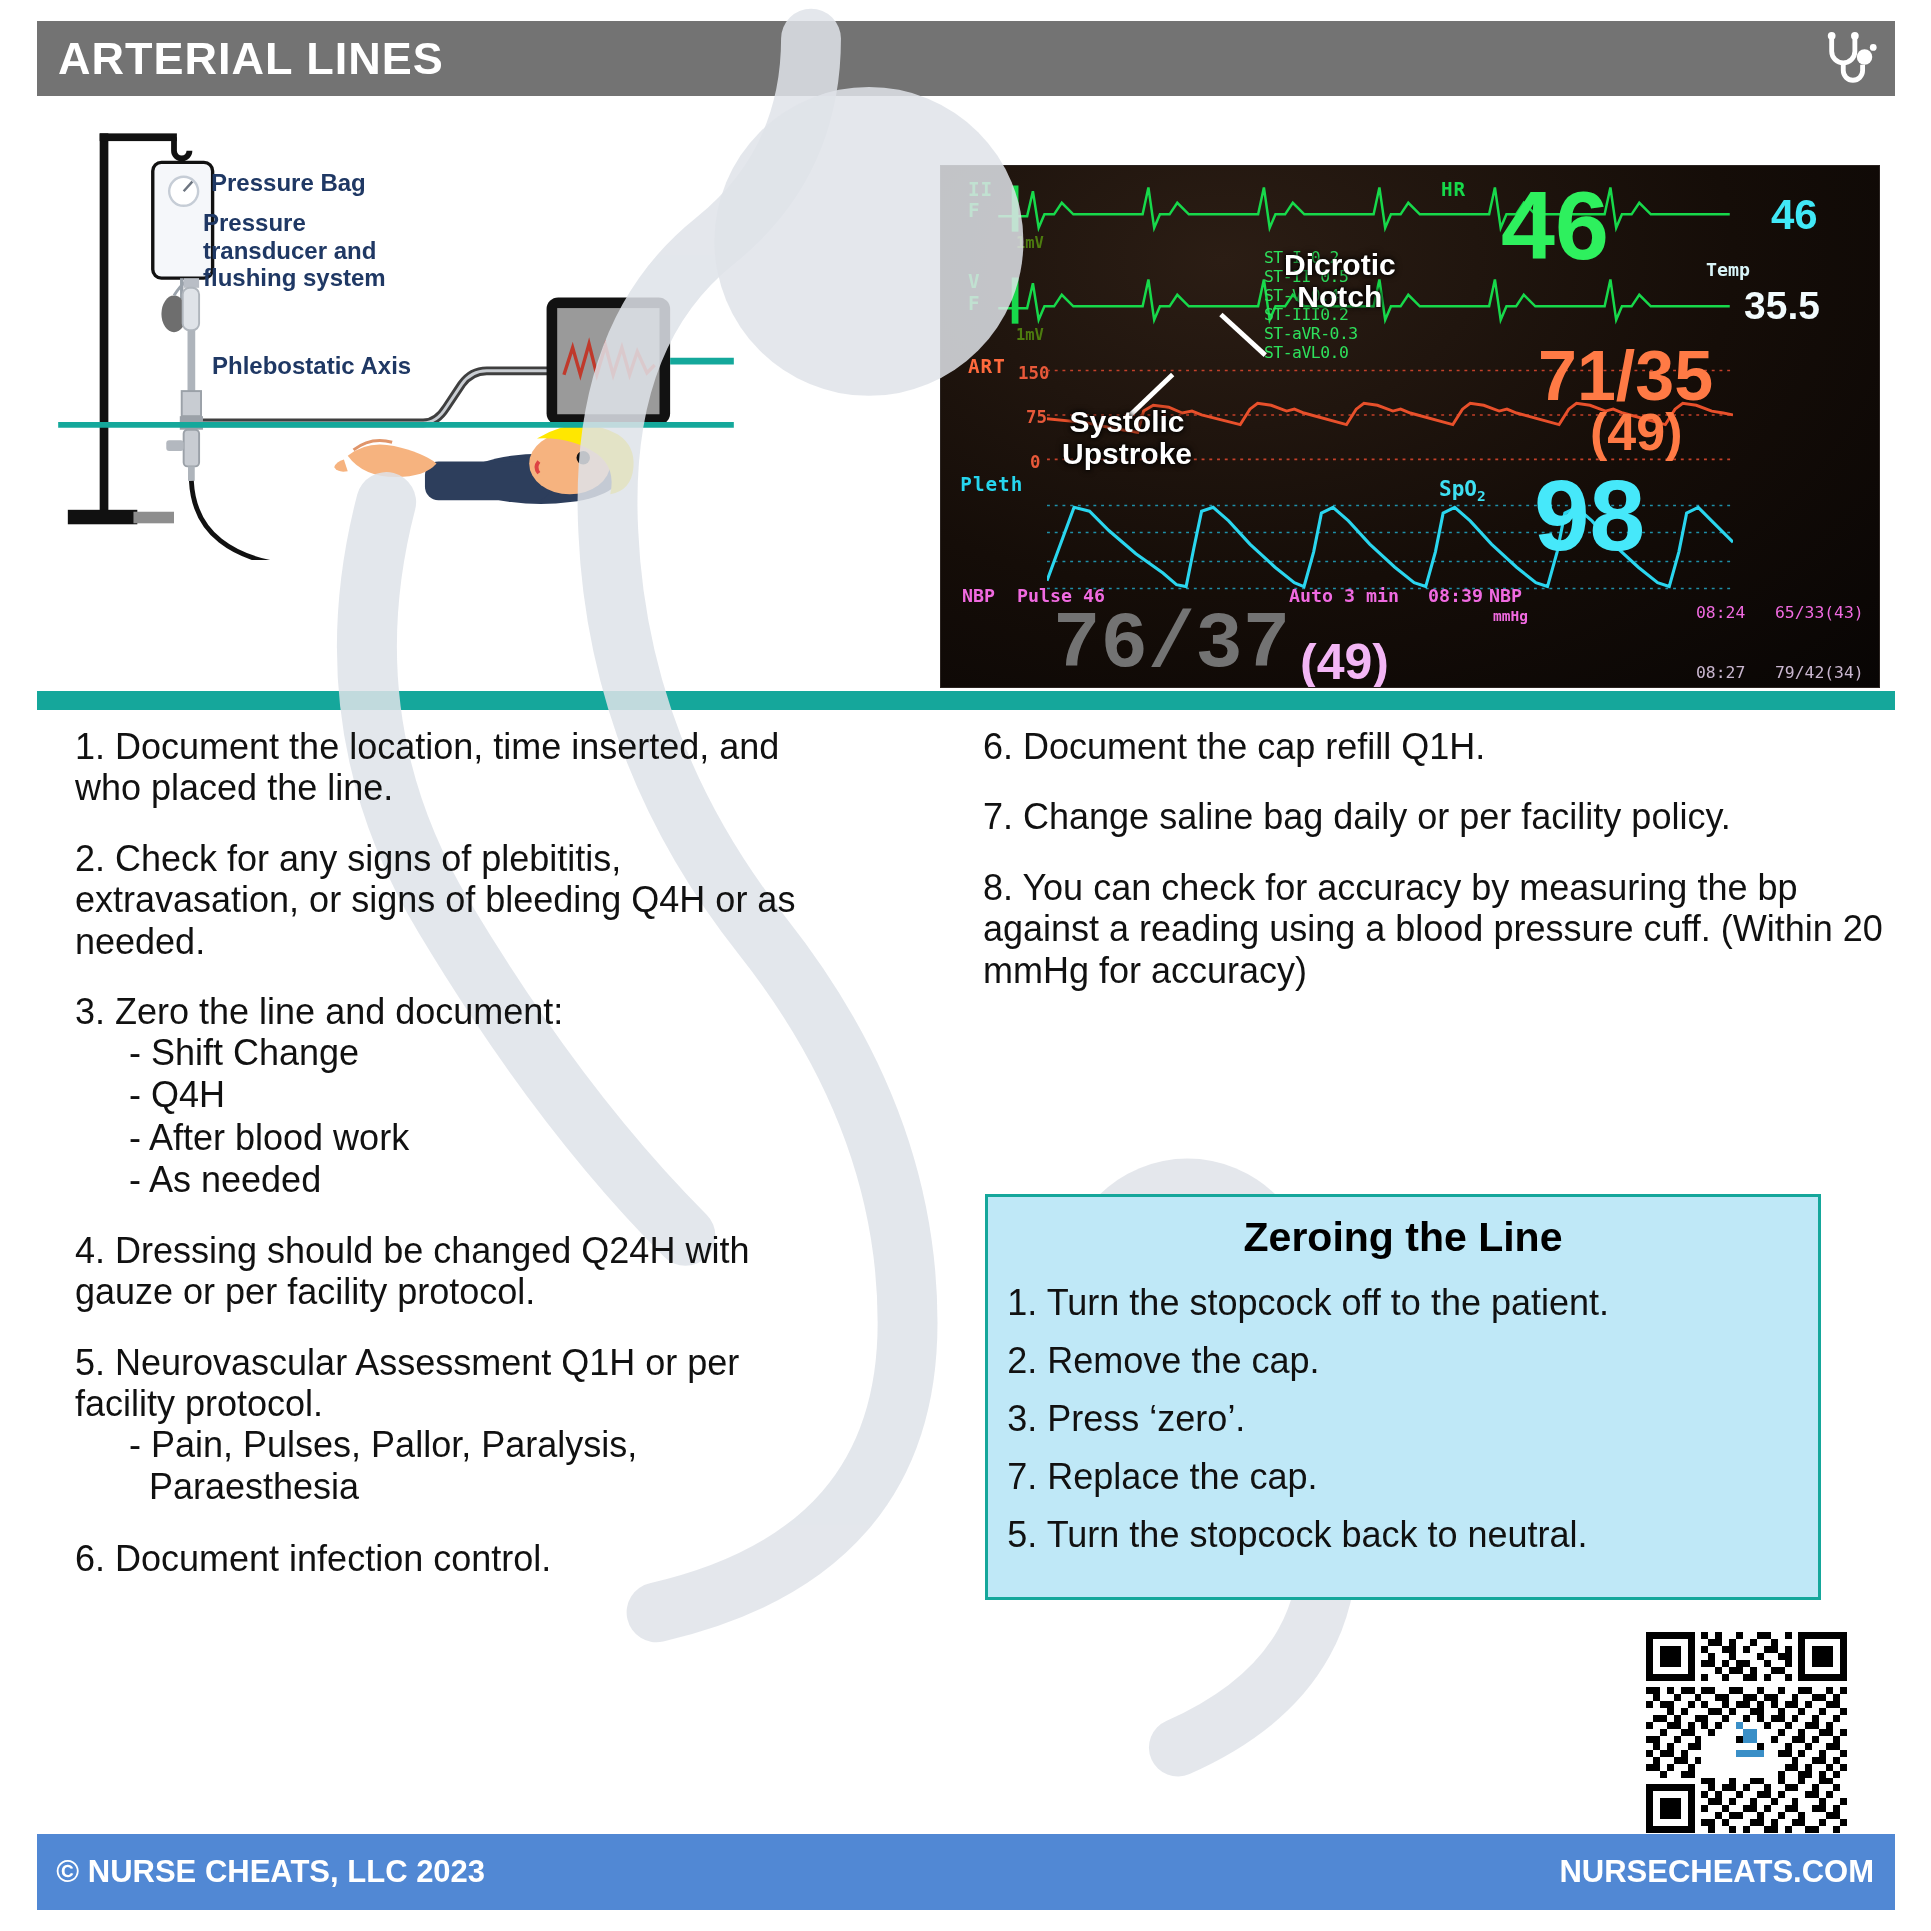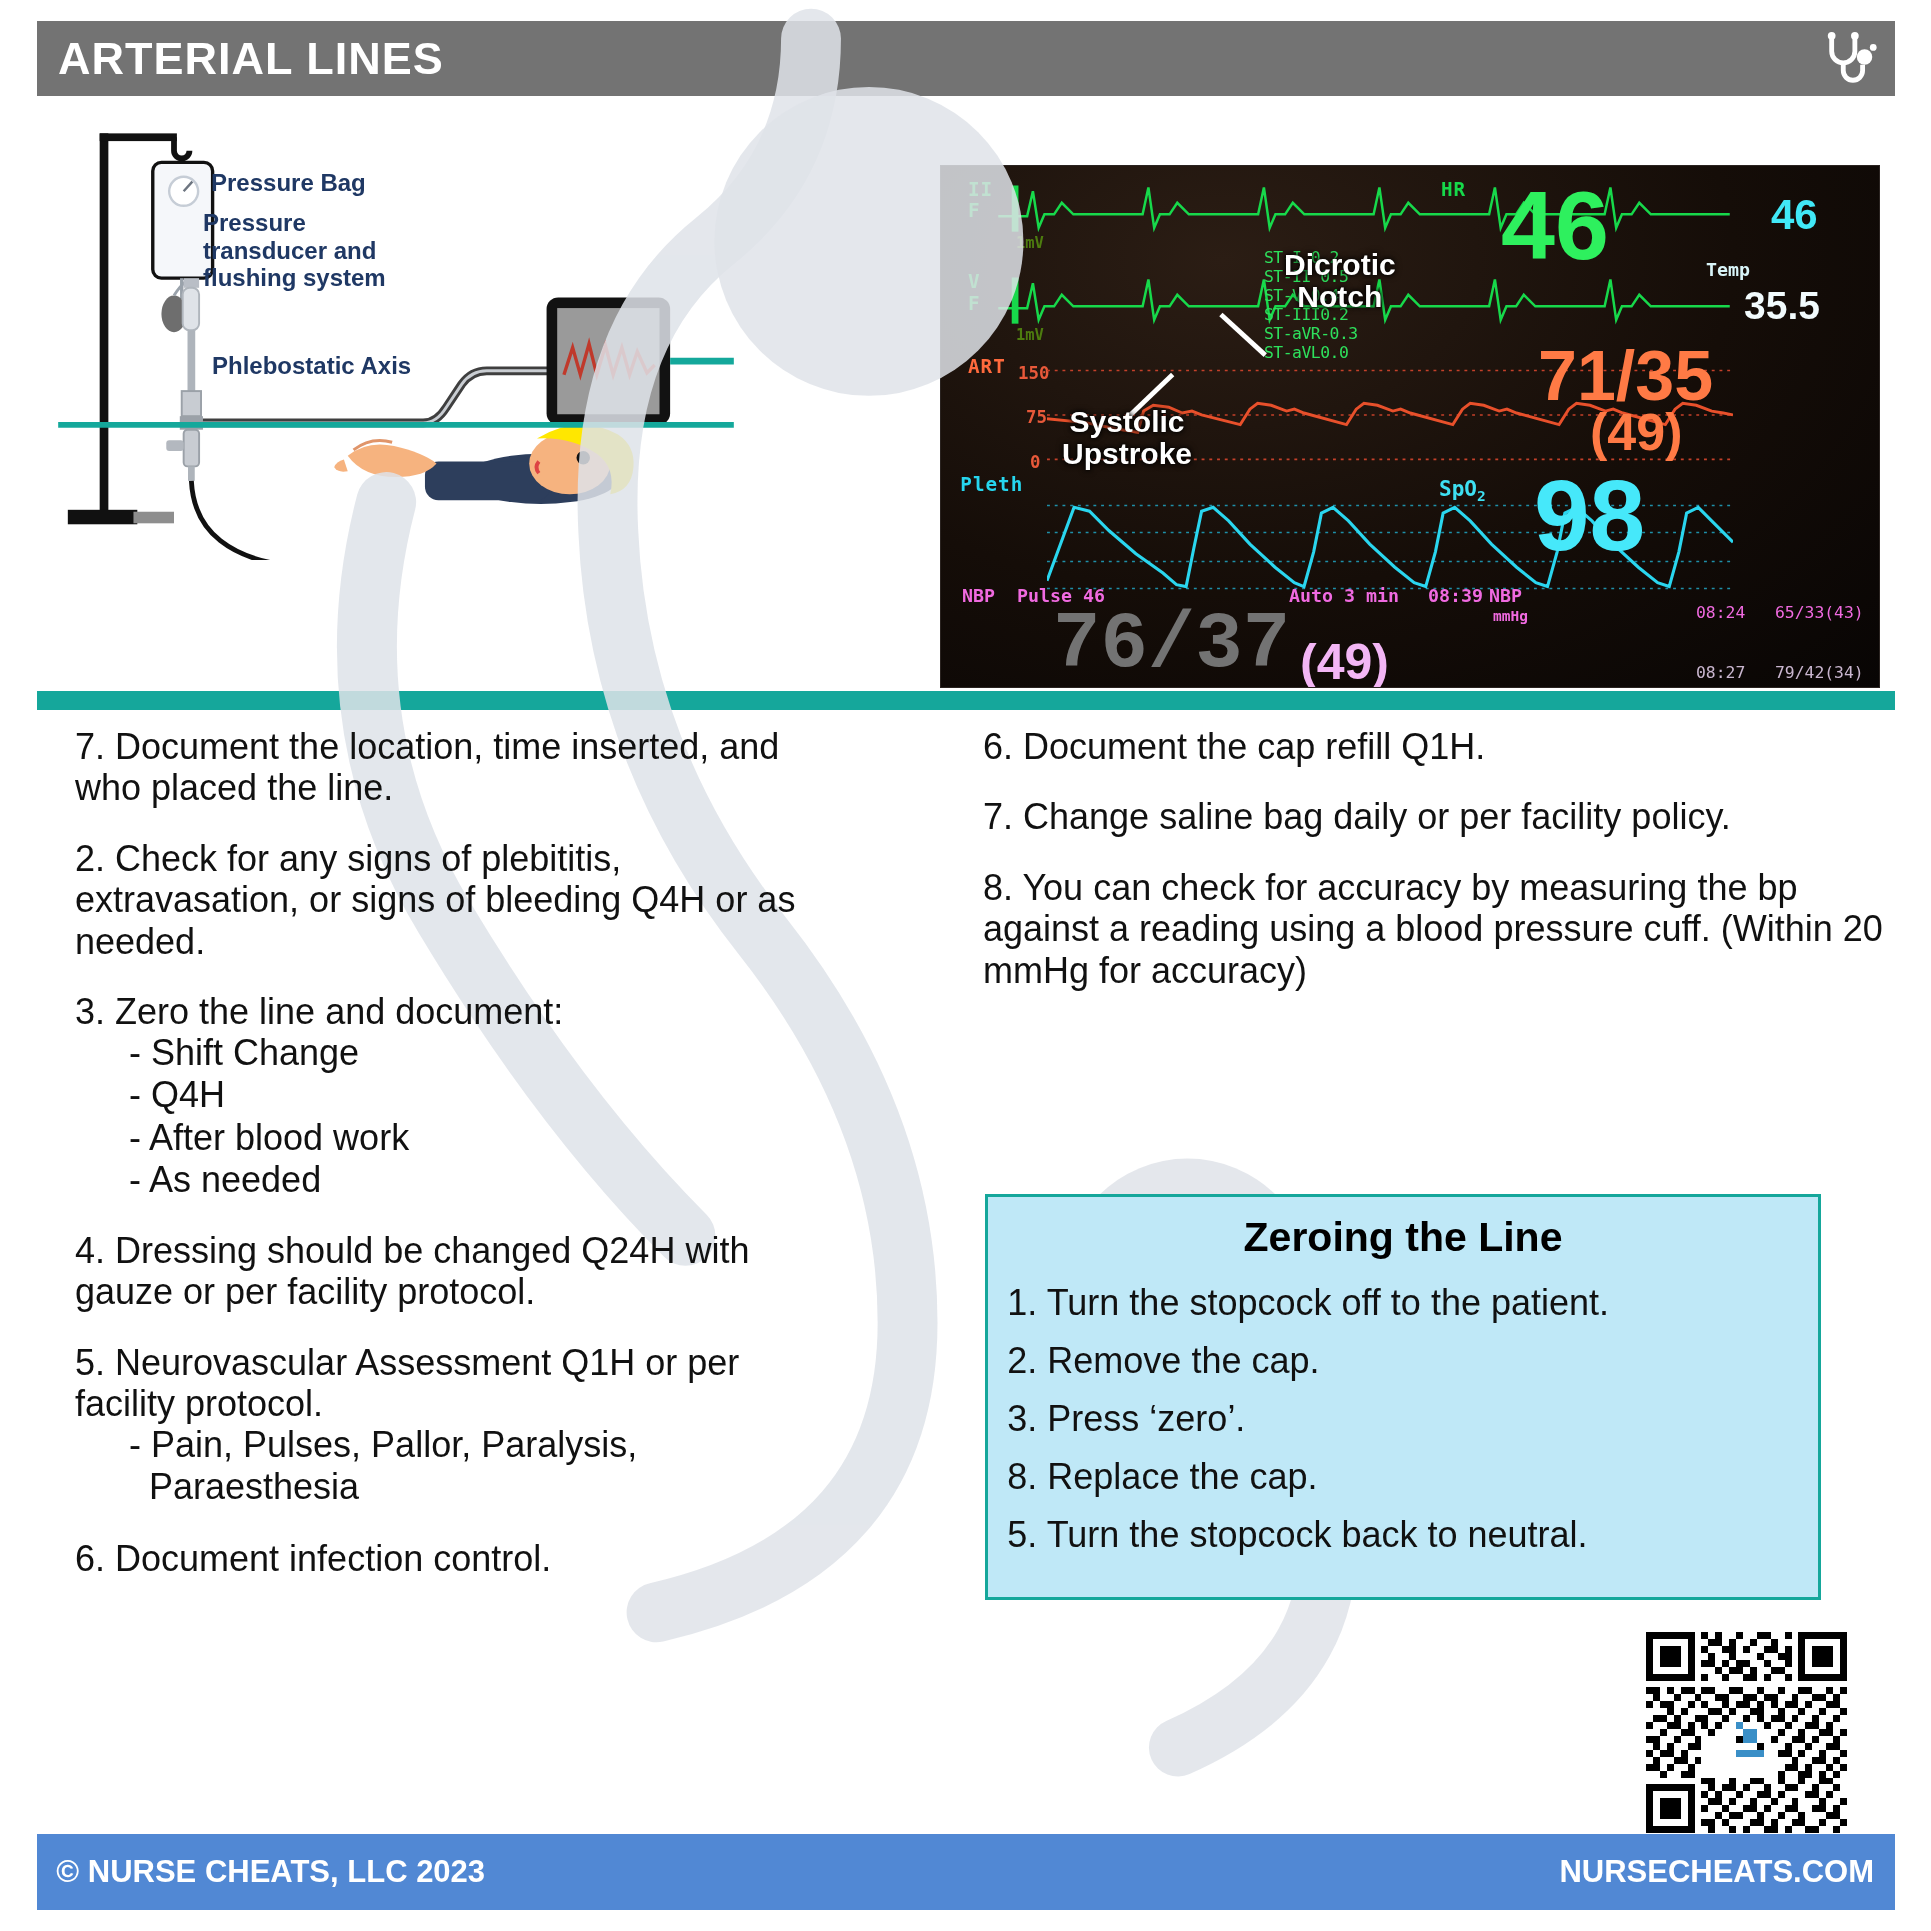"7. Document the location, time" div.item { text: 7 -> 1 }
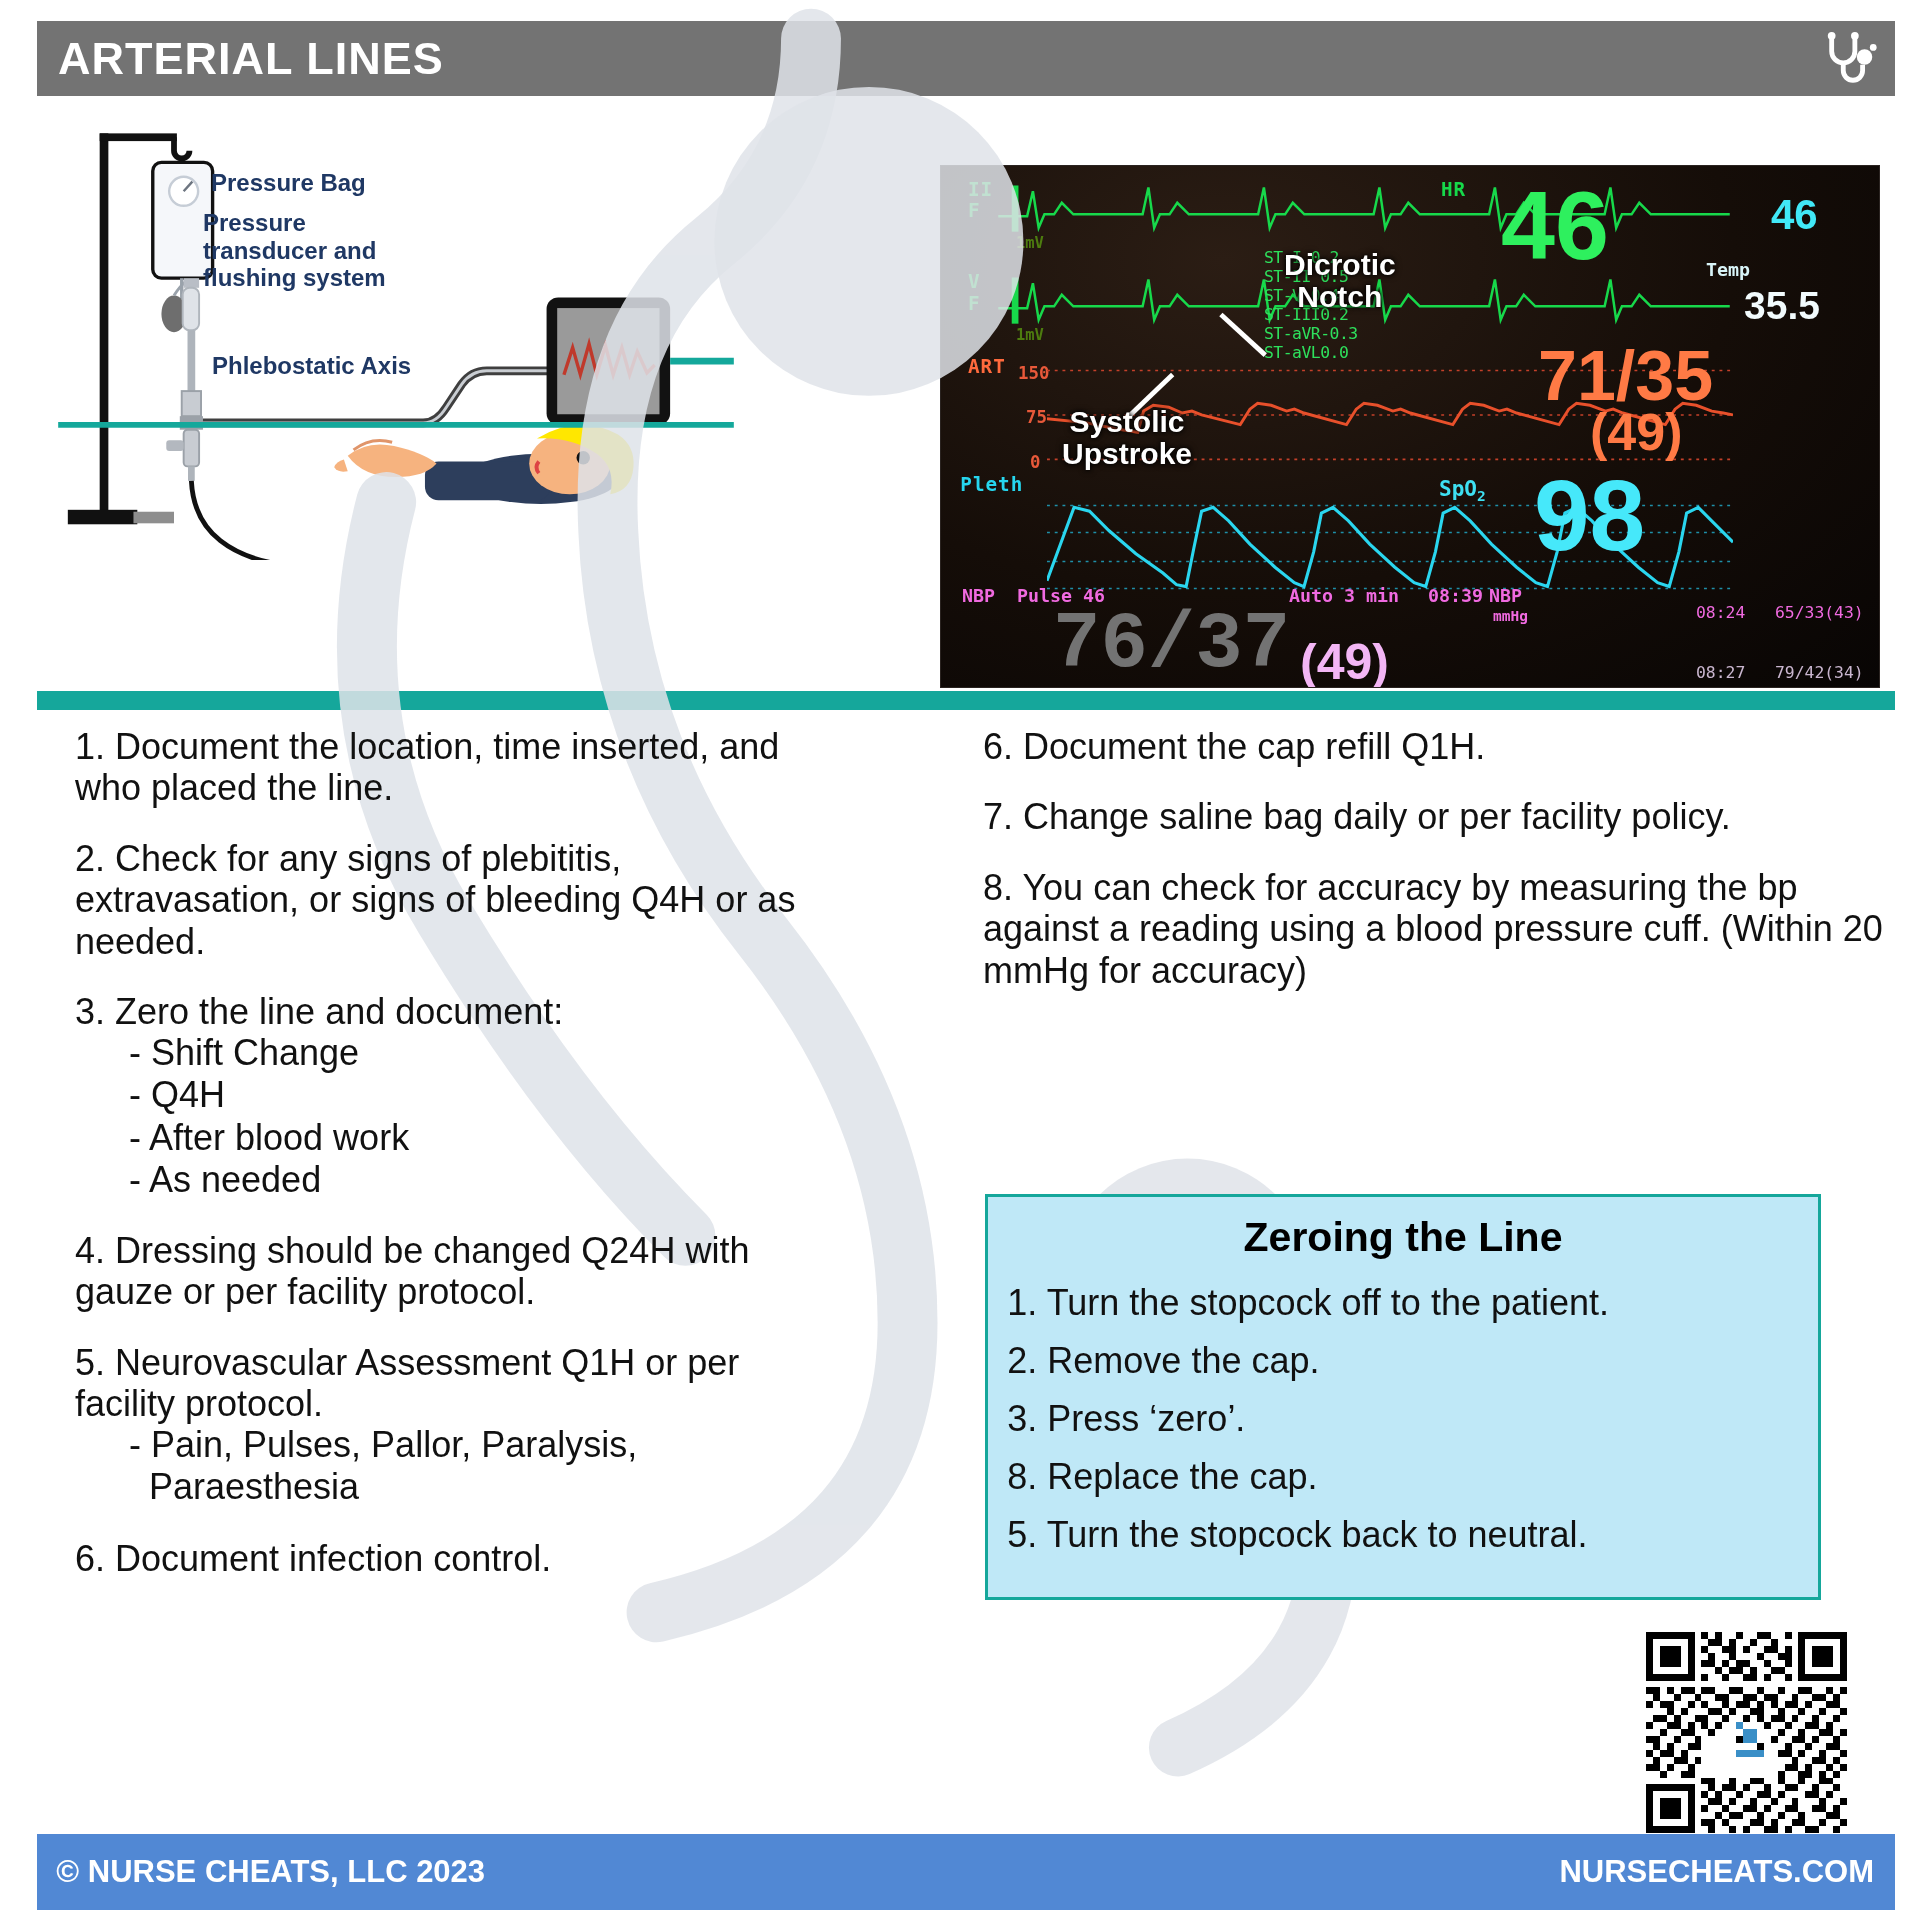"8. Replace the cap." div.zitem { text: 8 -> 7 }
